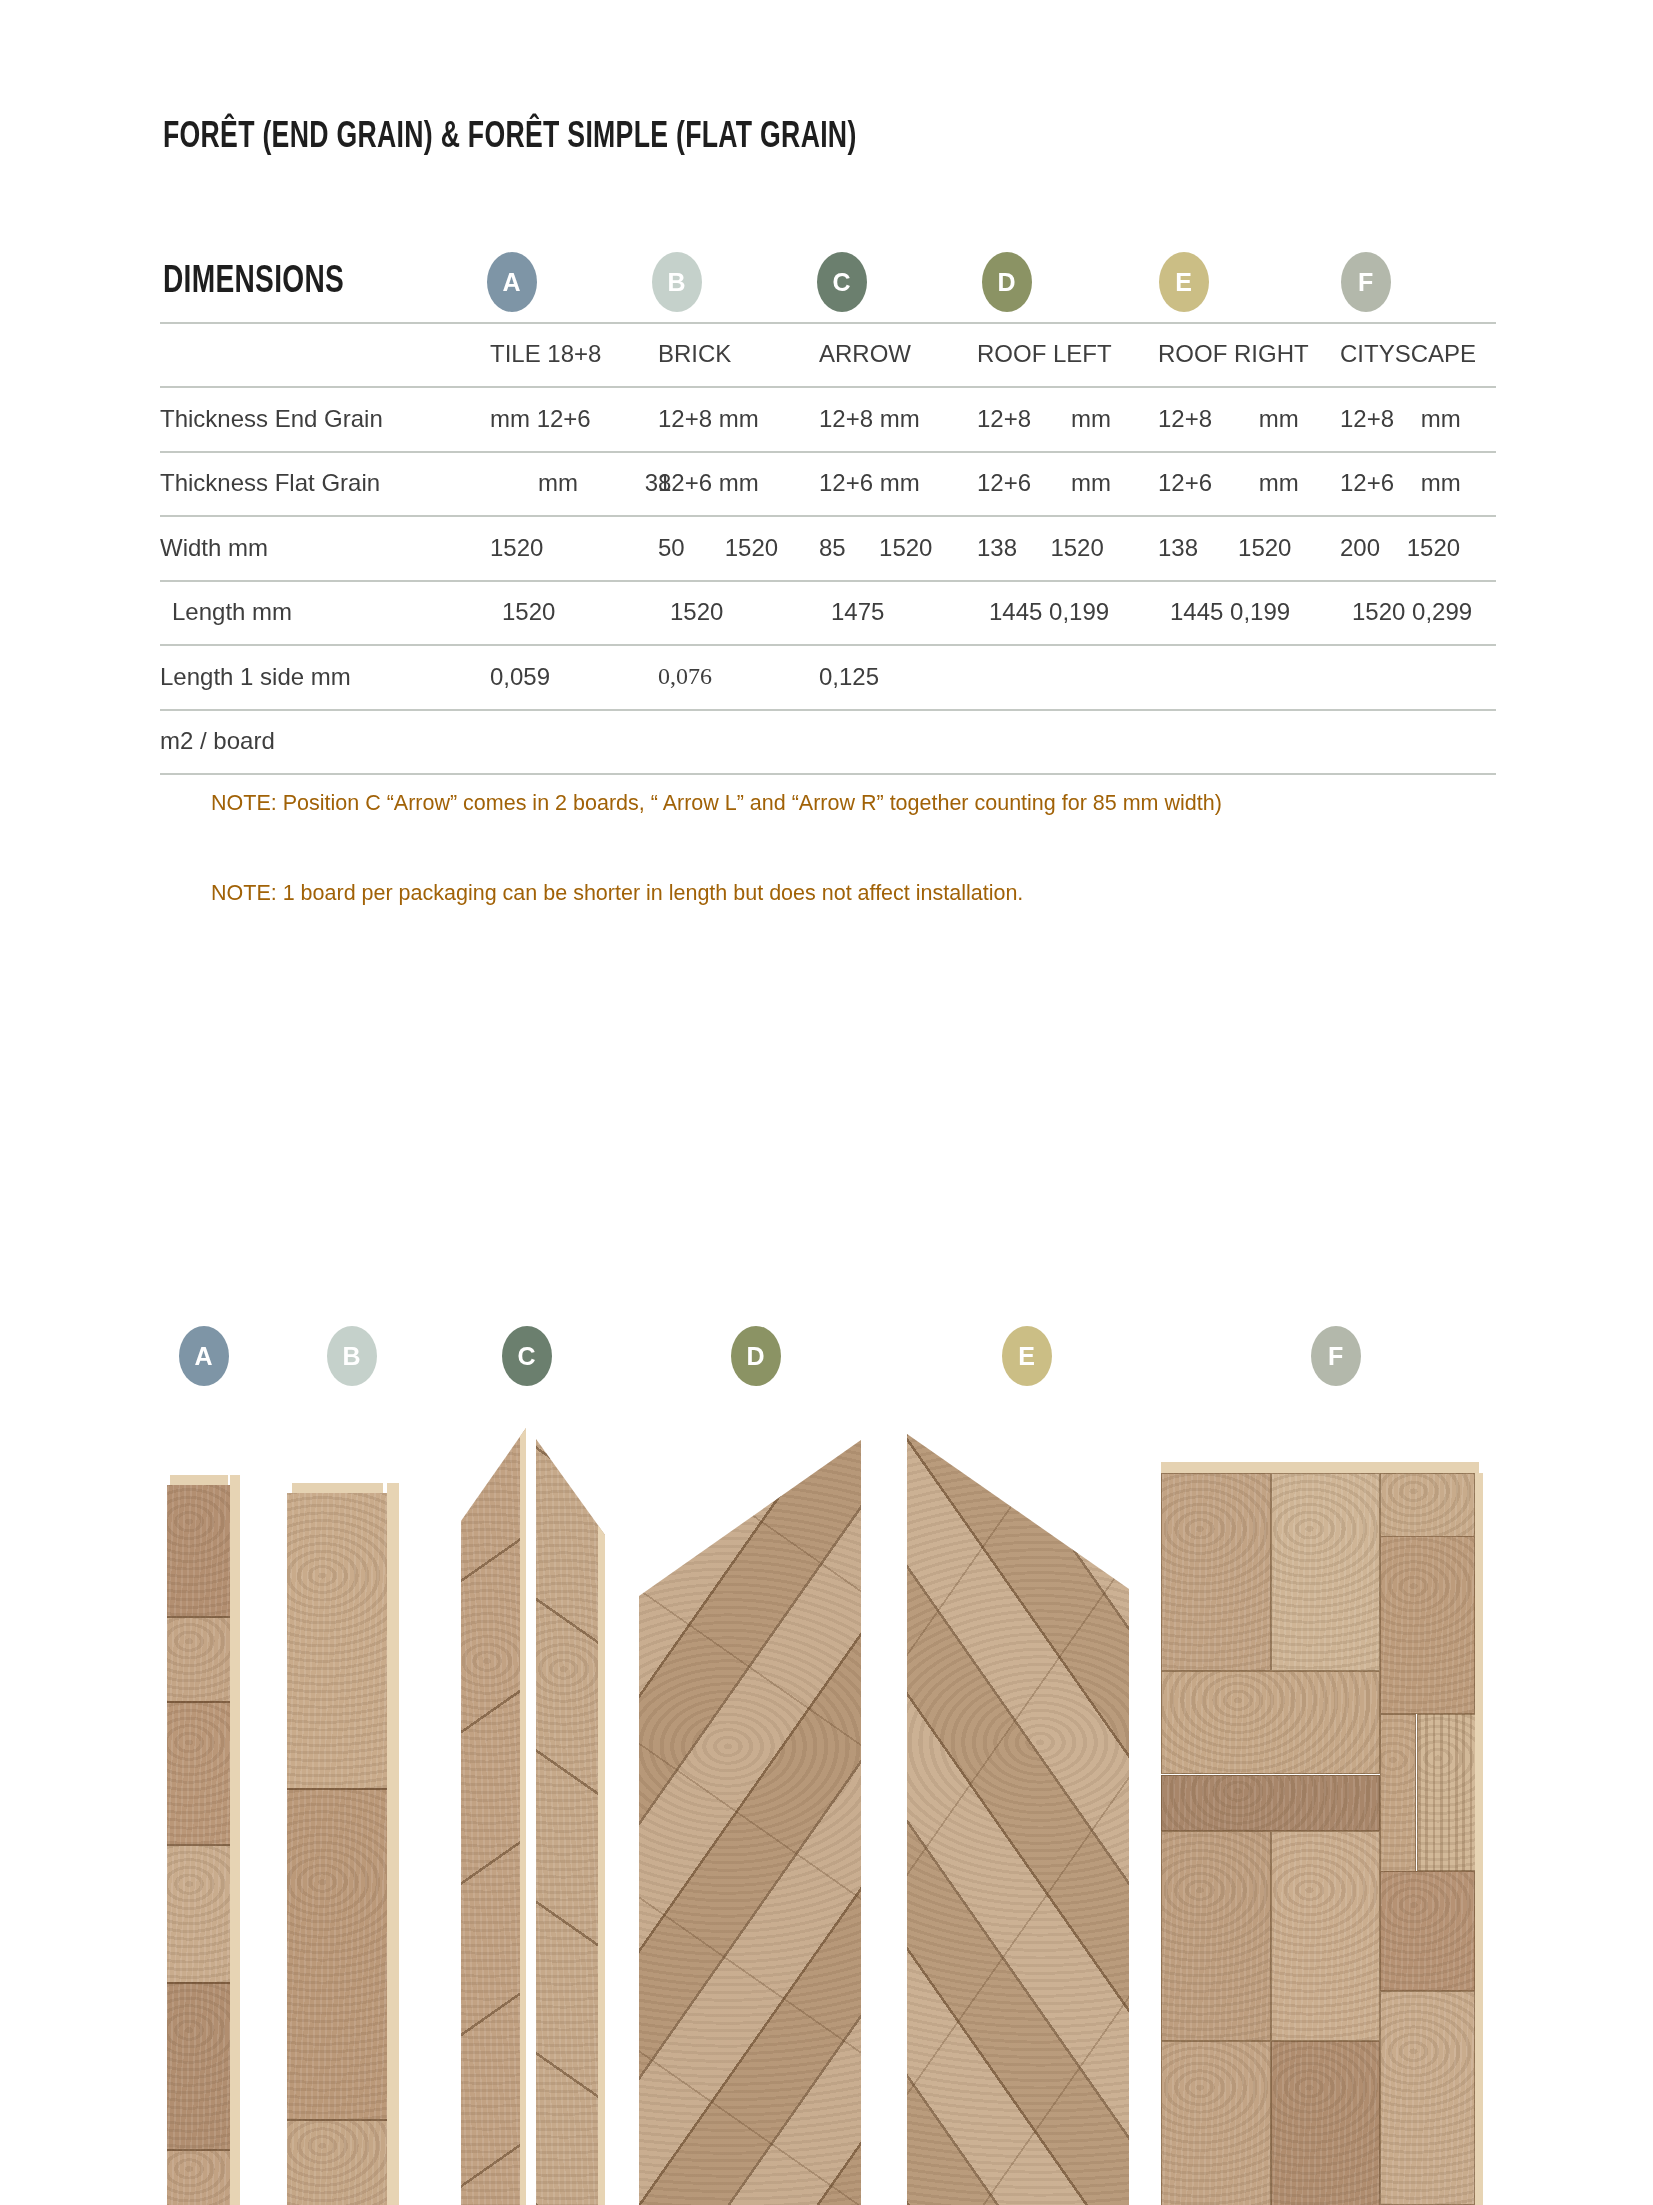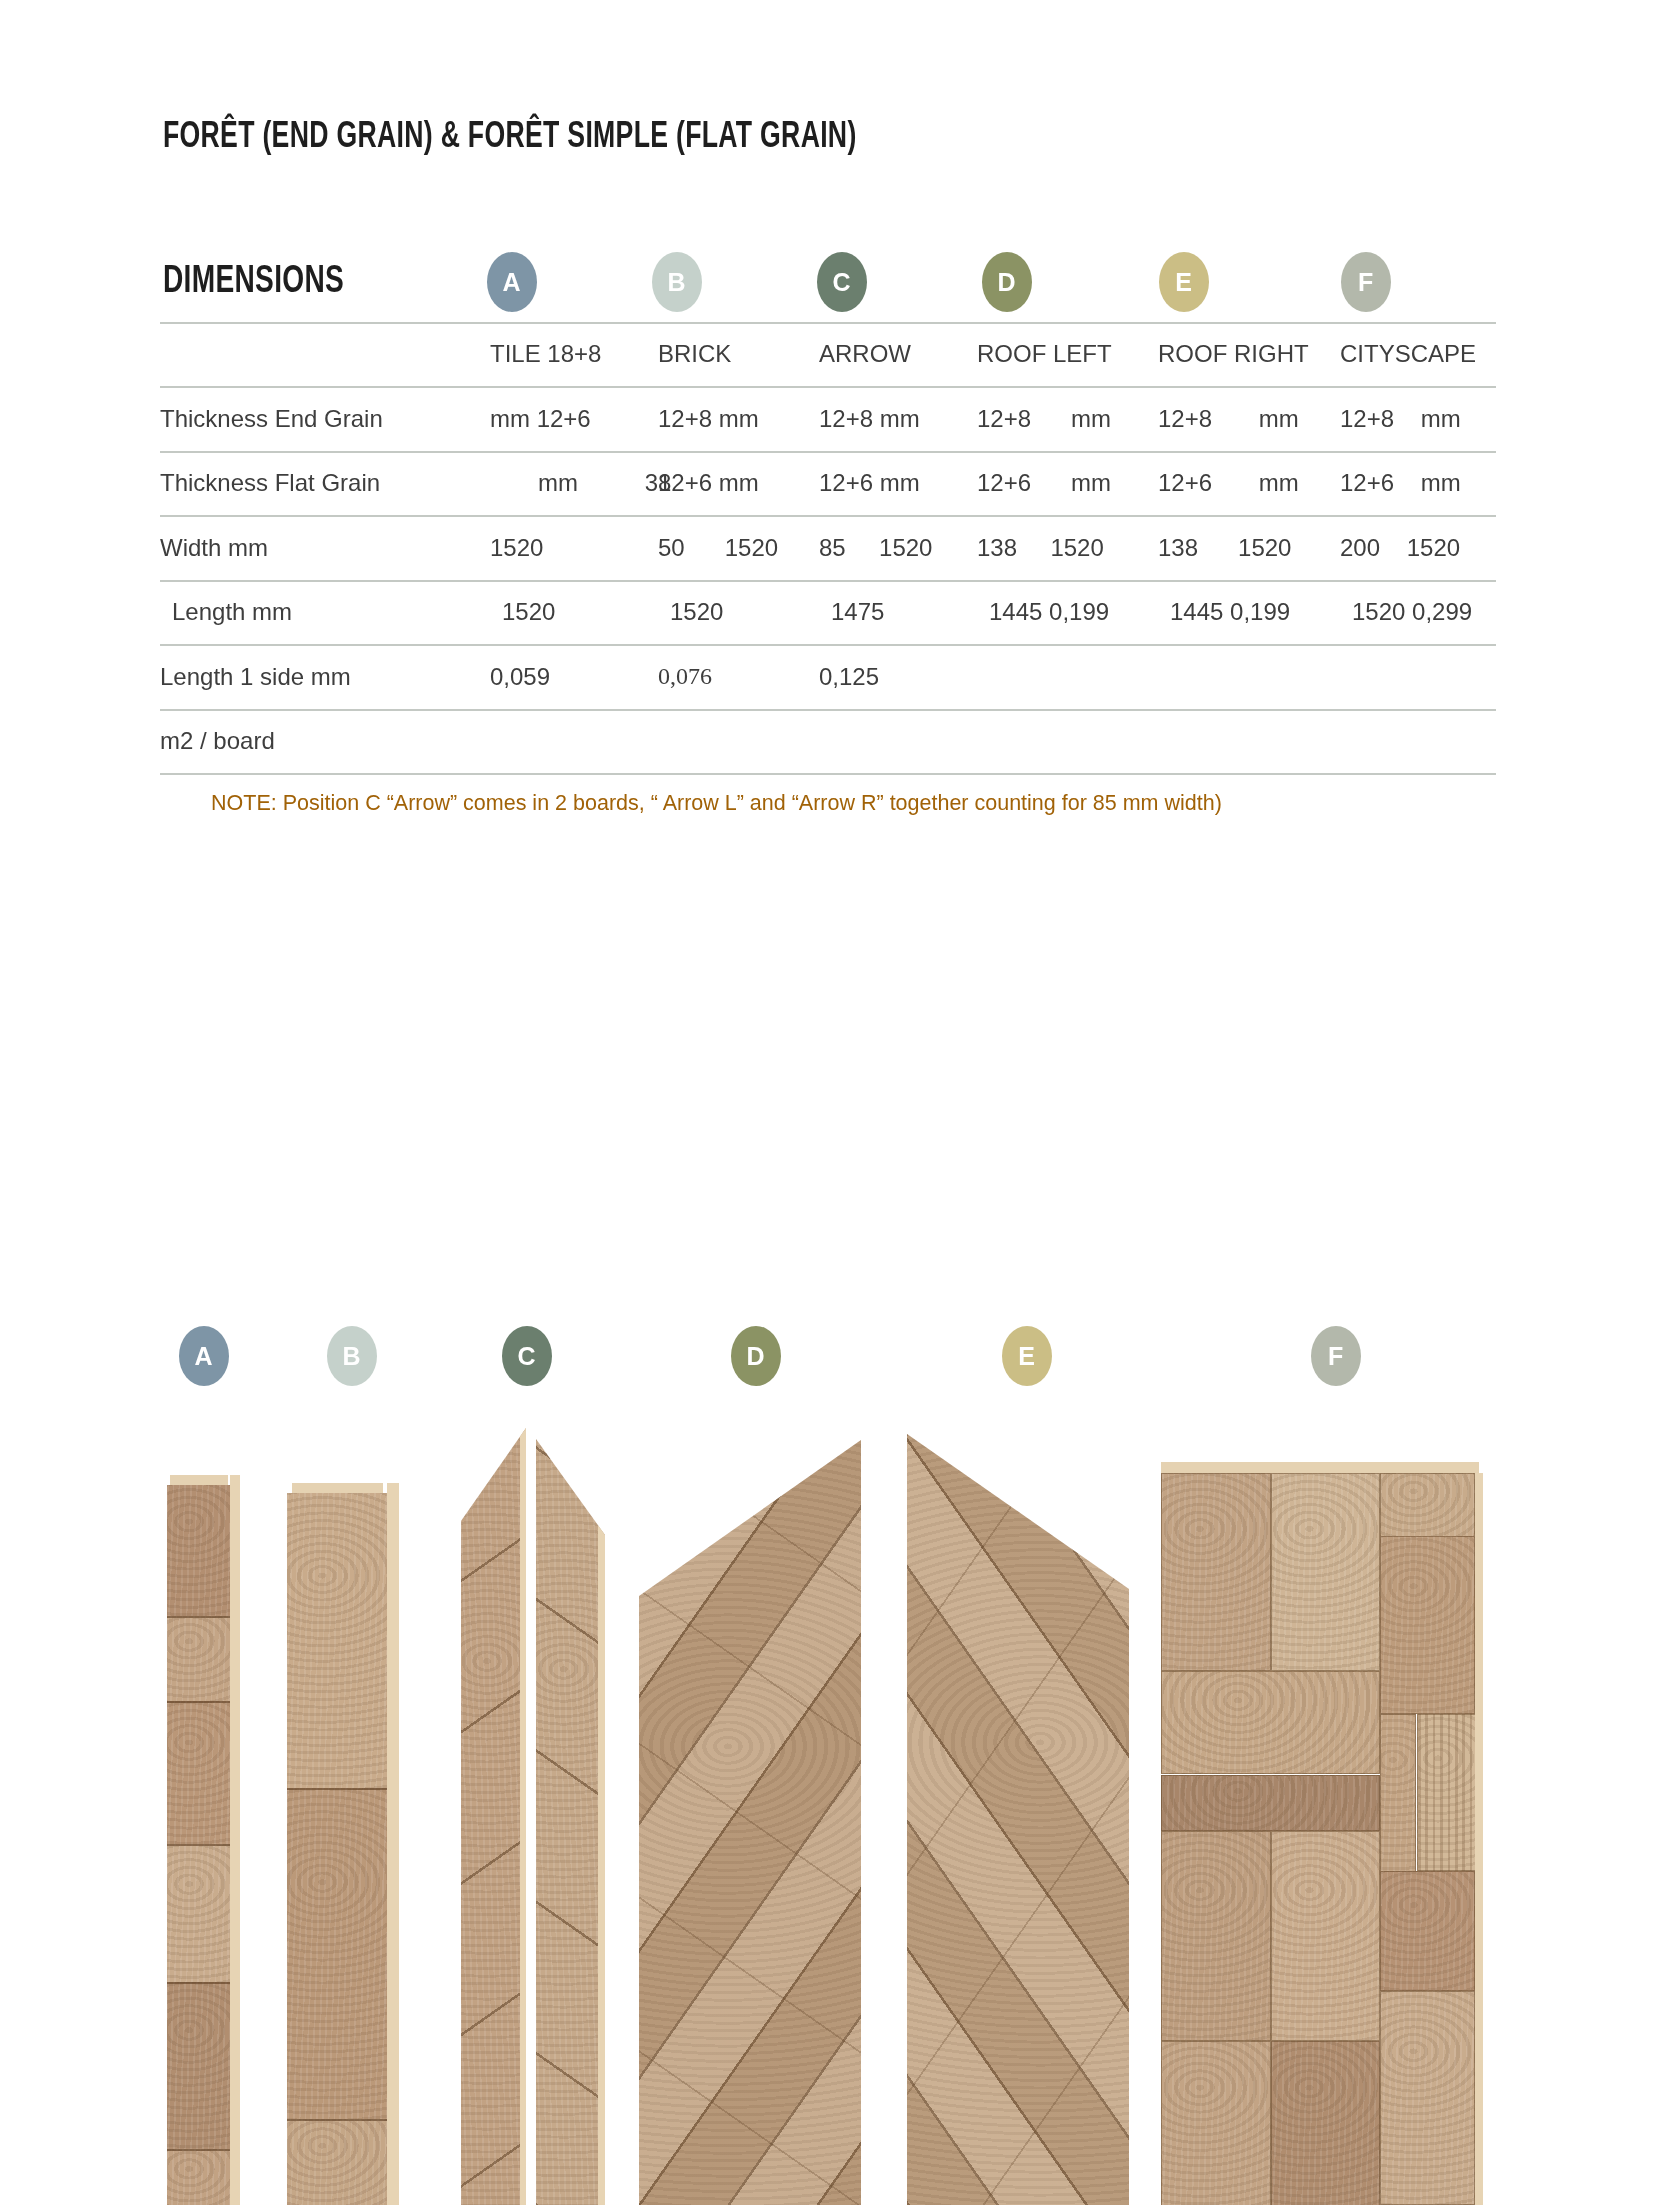"NOTE: 1 board per packaging" div.note { html: none -> <div>NOTE: 1 board per packaging can be shorter in length but does not affect installation.</div> }
